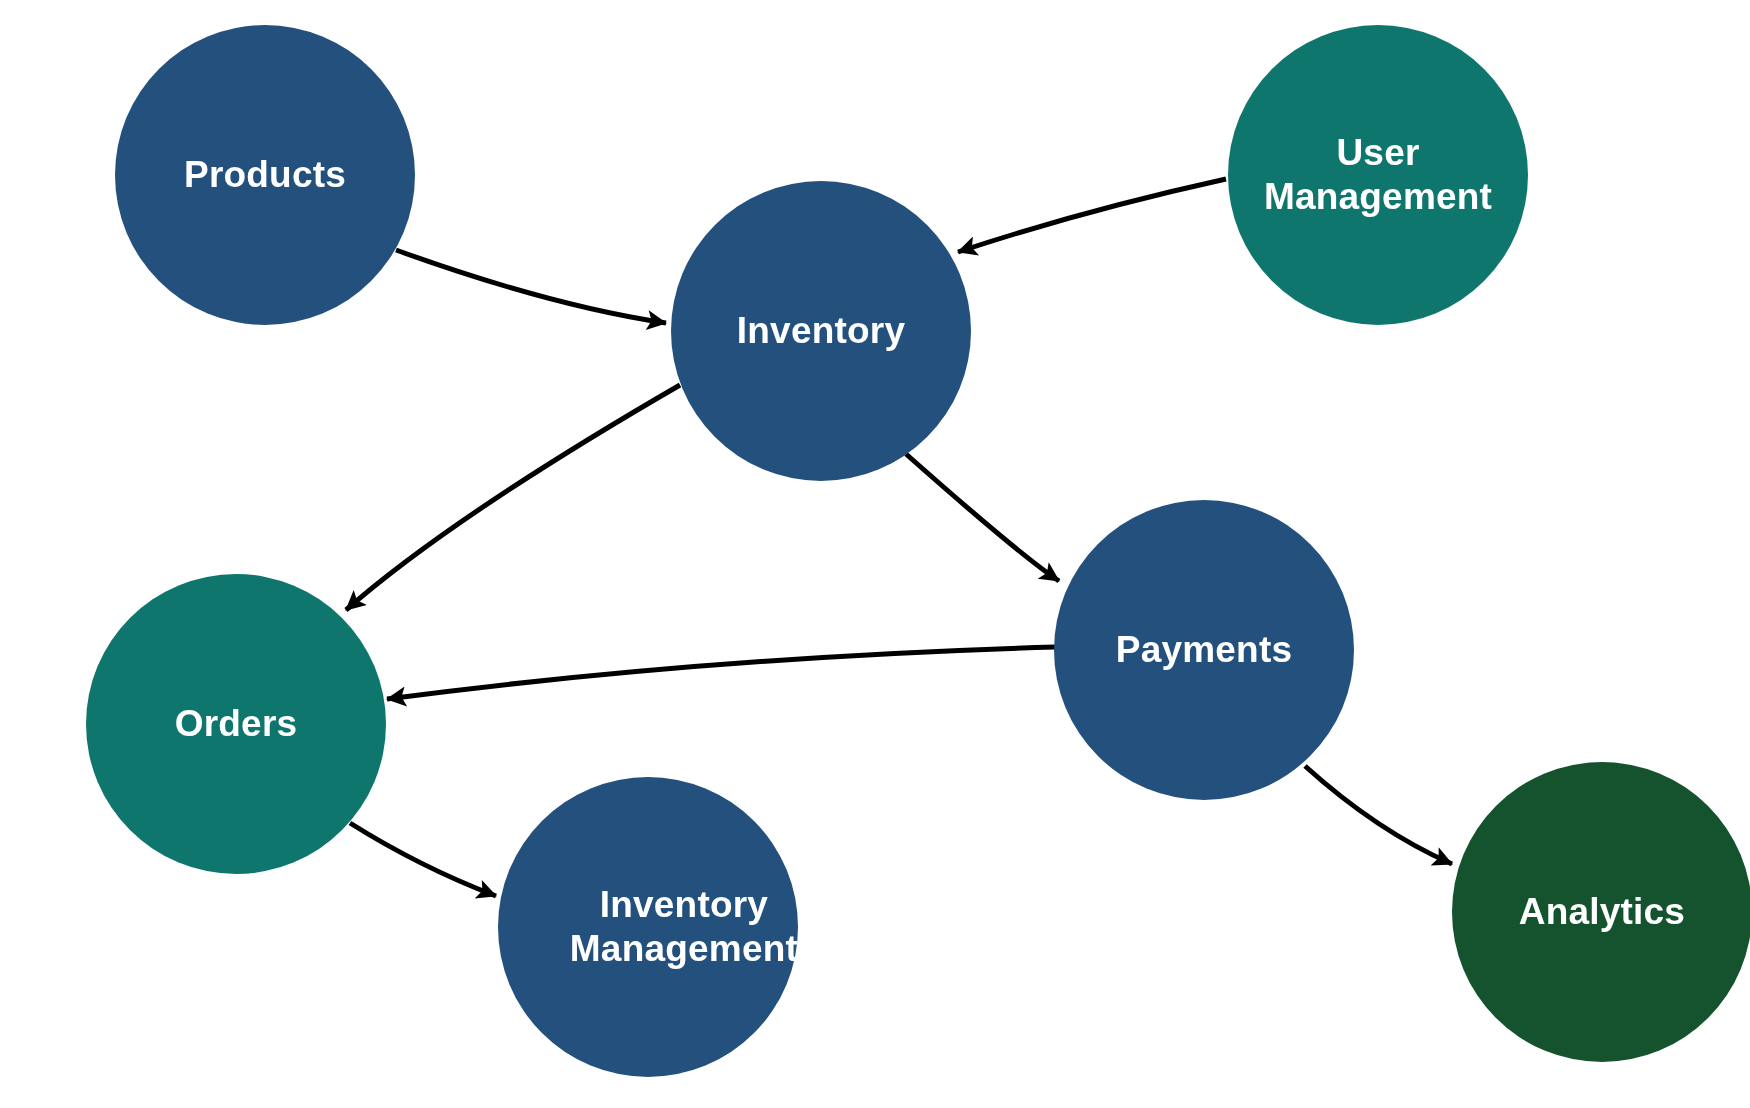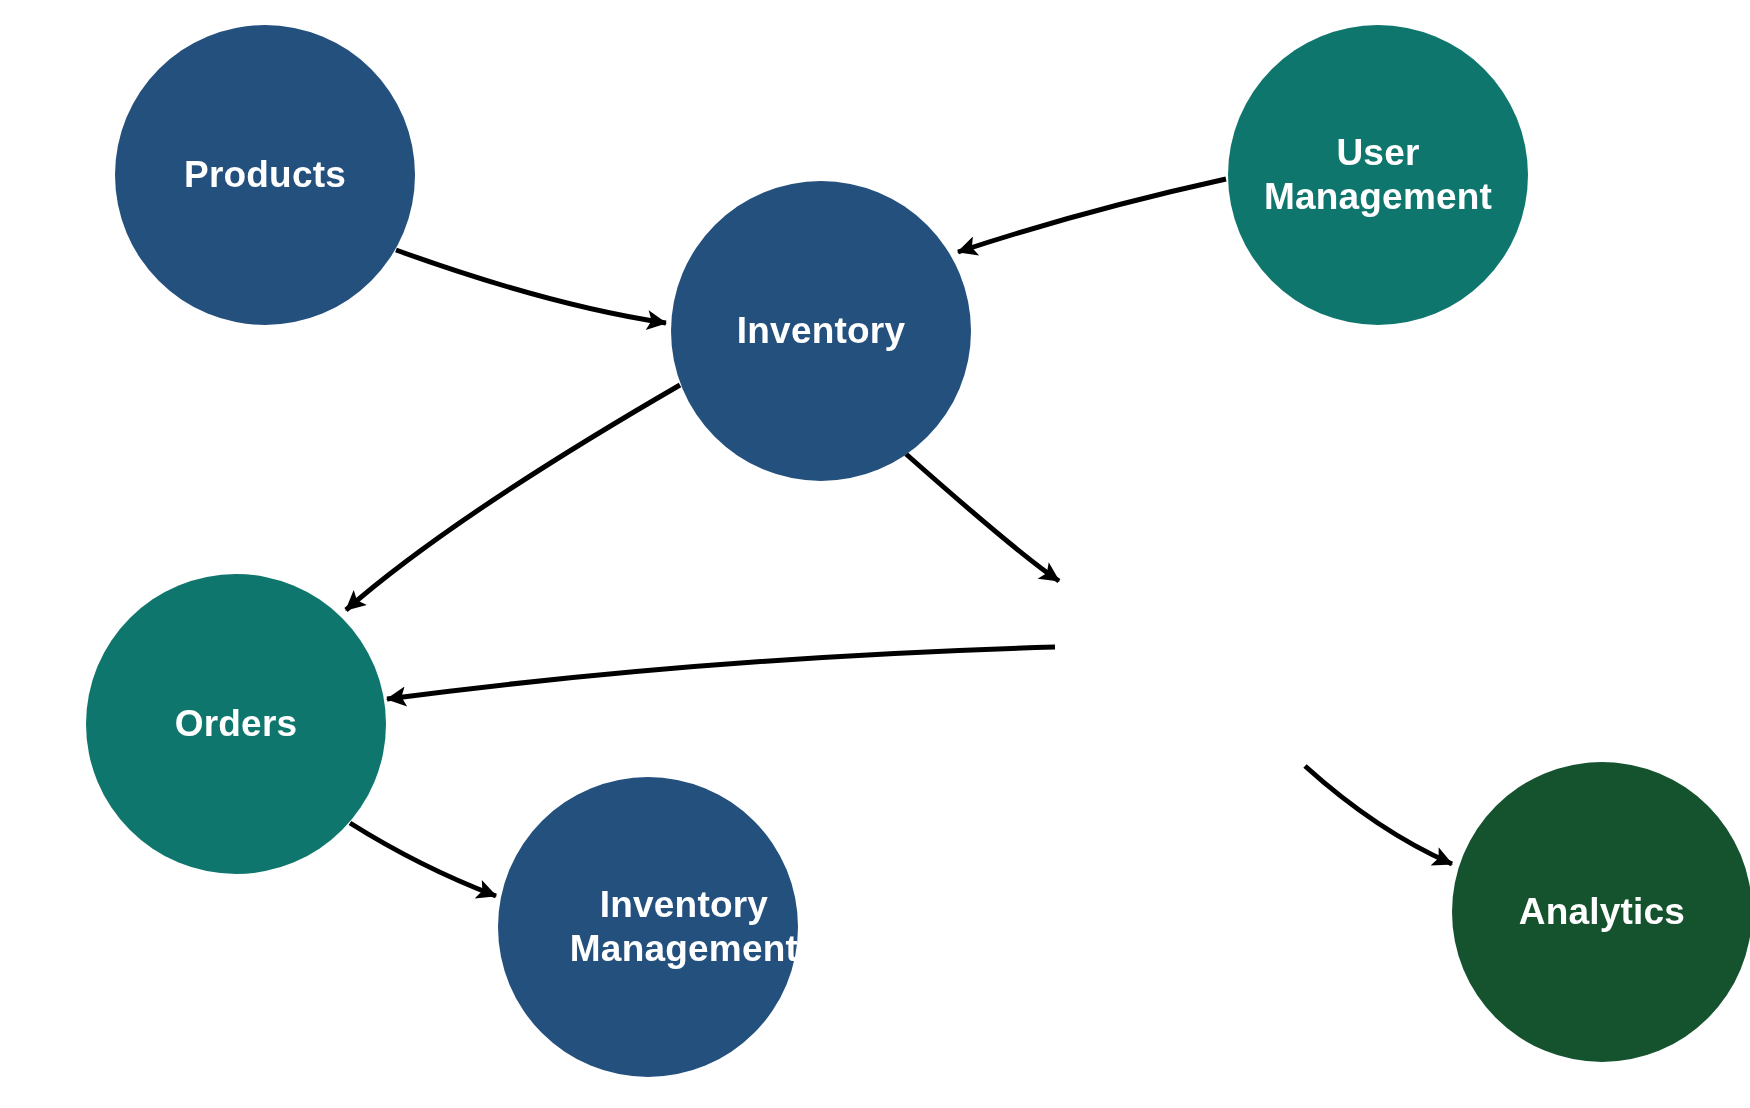"Payments" div.node { html: none -> <div> <div> <div>Payments</div> </div> </div> }
